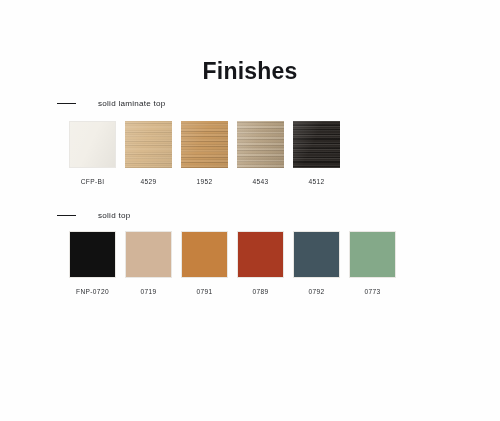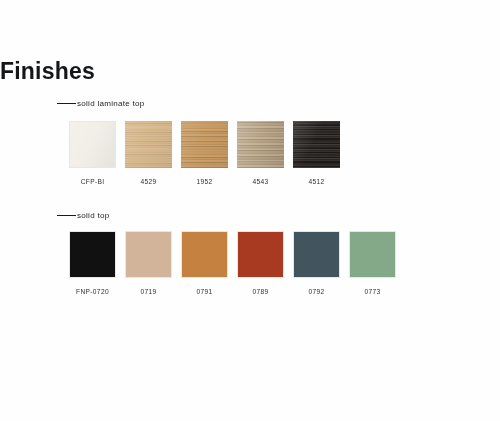"Finishes" .page-title { text-align: none -> center }
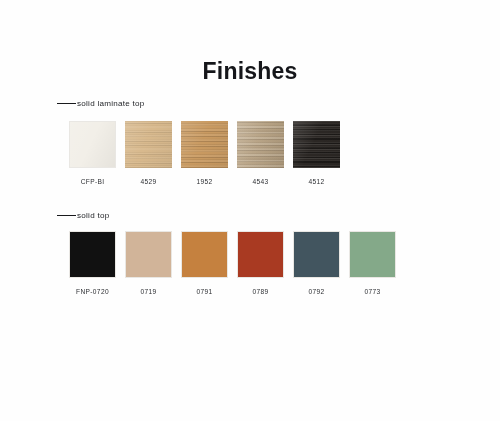"solid laminate top" .section-head { gap: 1px -> 22px }
